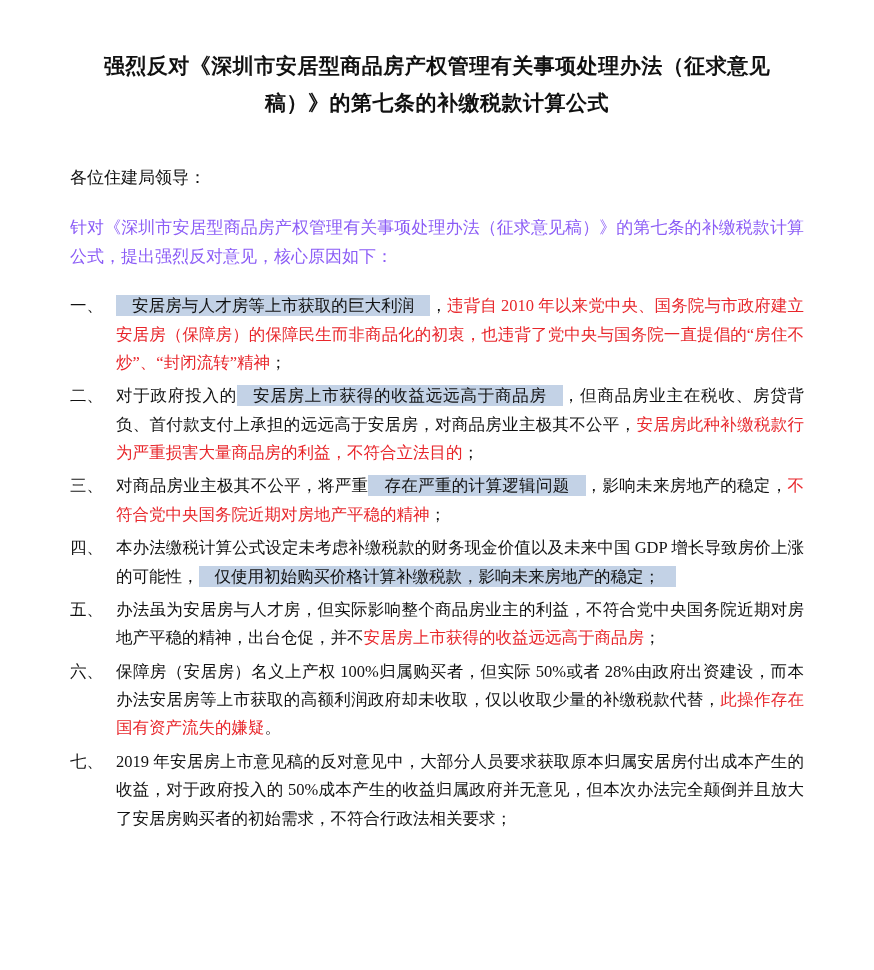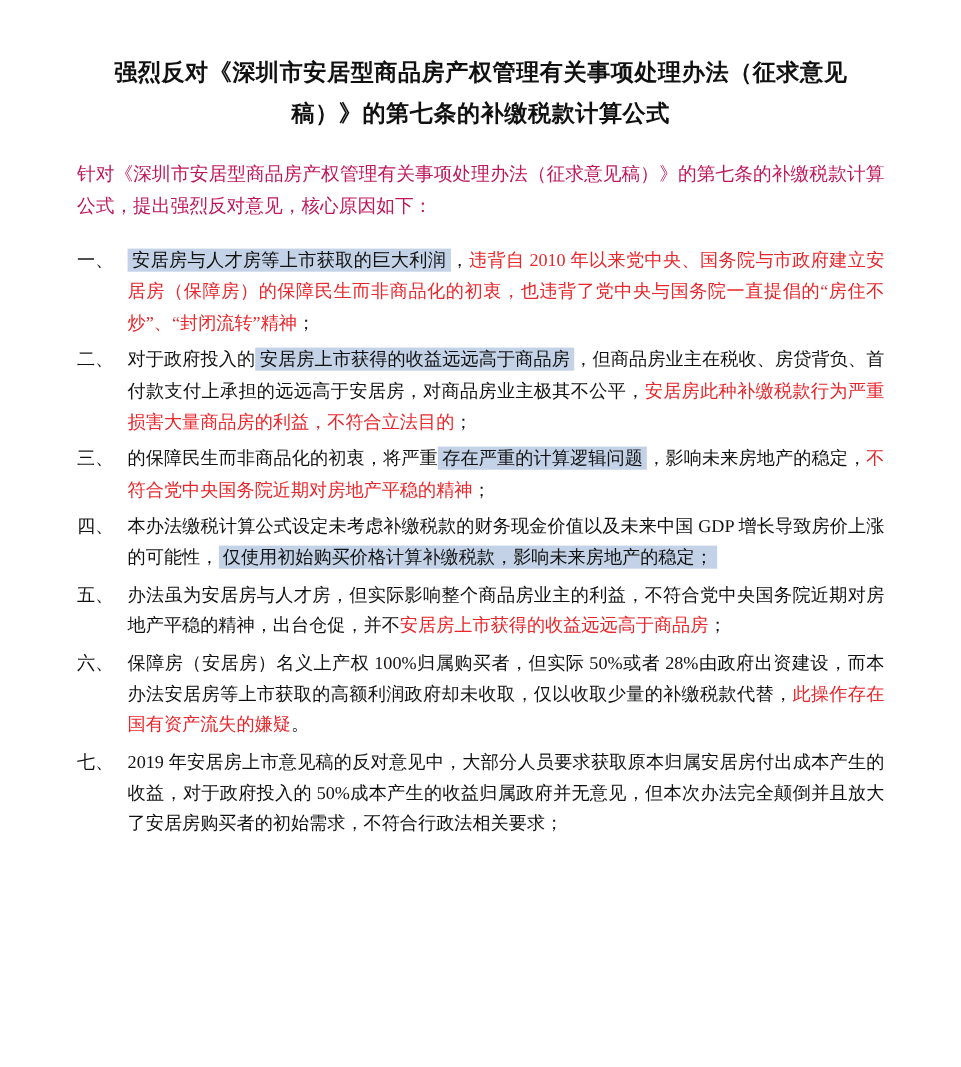"各位住建局领导：" div.salutation { html: none -> <div>各位住建局领导：</div> }
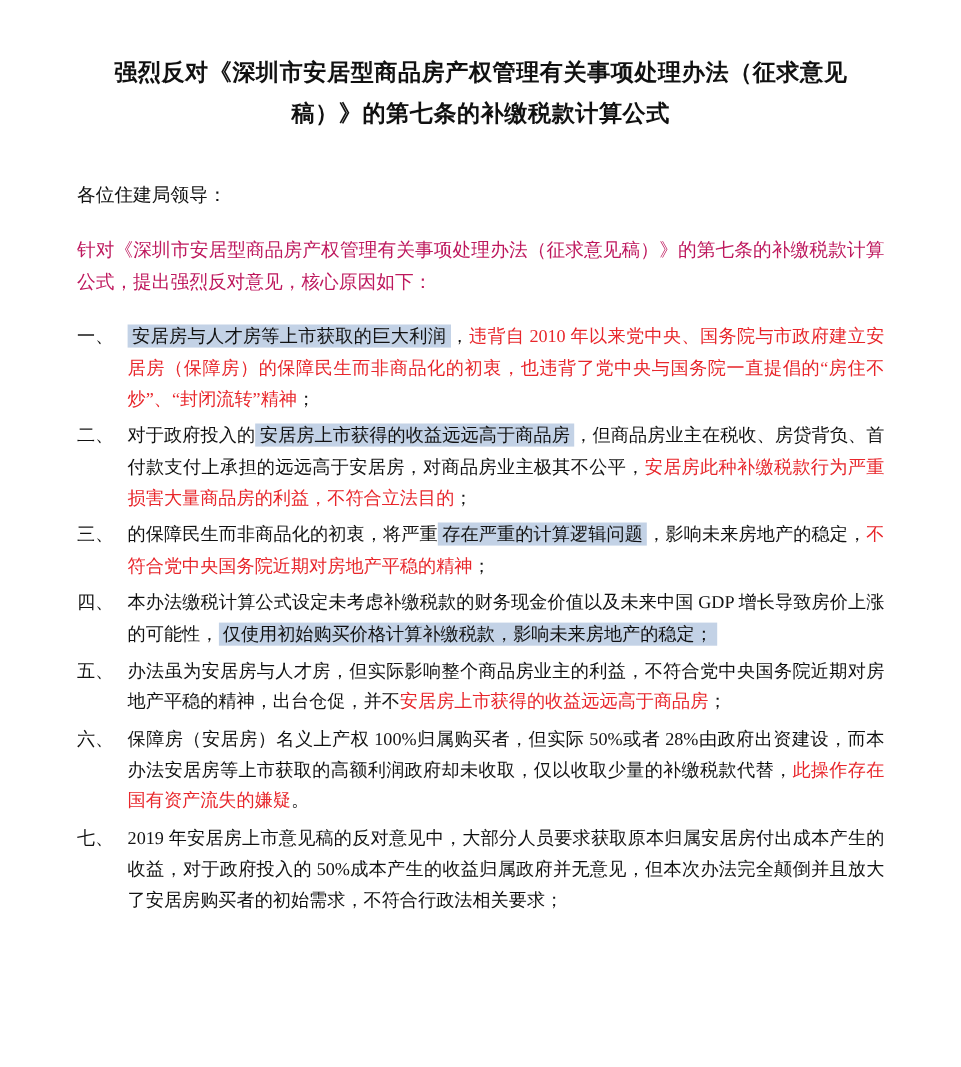"针对《深圳市安居型商品房产权管理有关事项处理办法（征求意见稿）》的第七条的补缴税" .intro { color: #be185d -> #8b5cf6 }
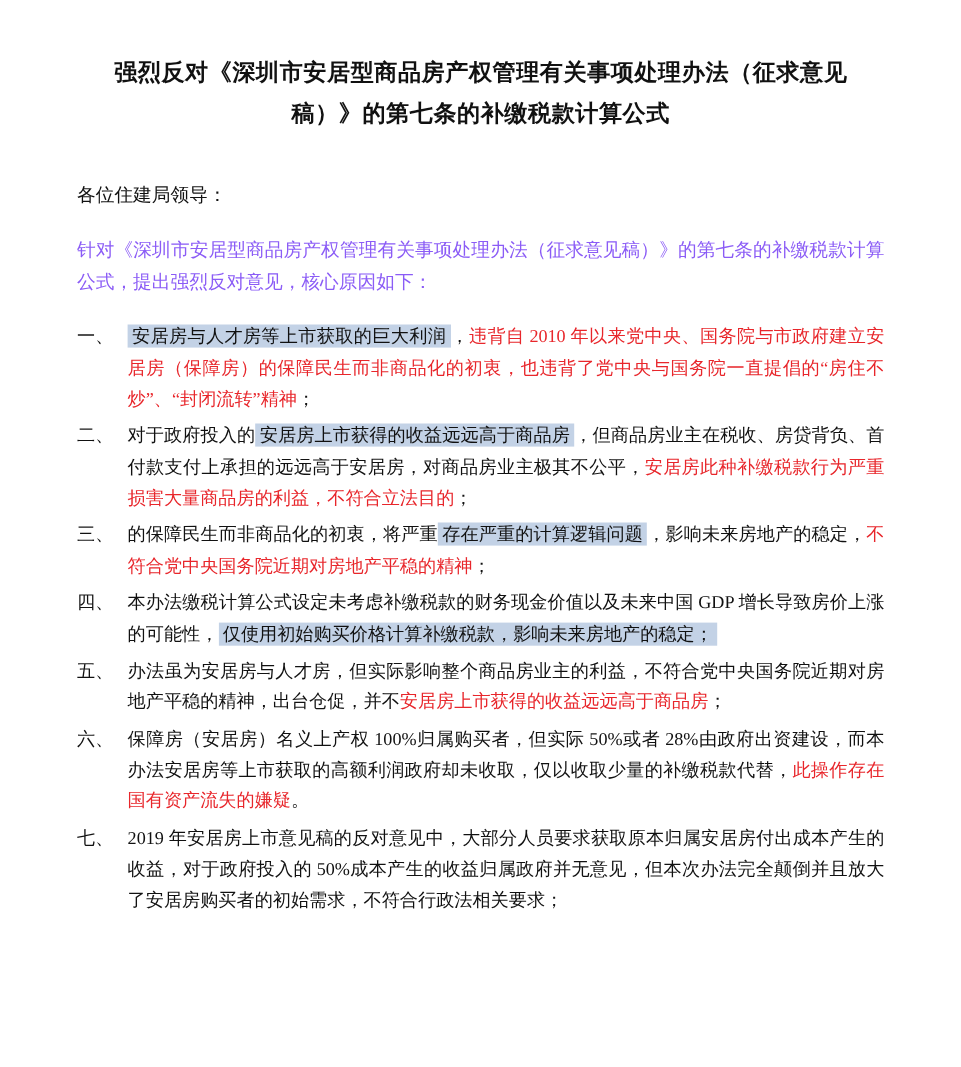"安居房与人才房等上市获取的巨大利润" .hl { padding: 1px 4px -> 1px 16px }
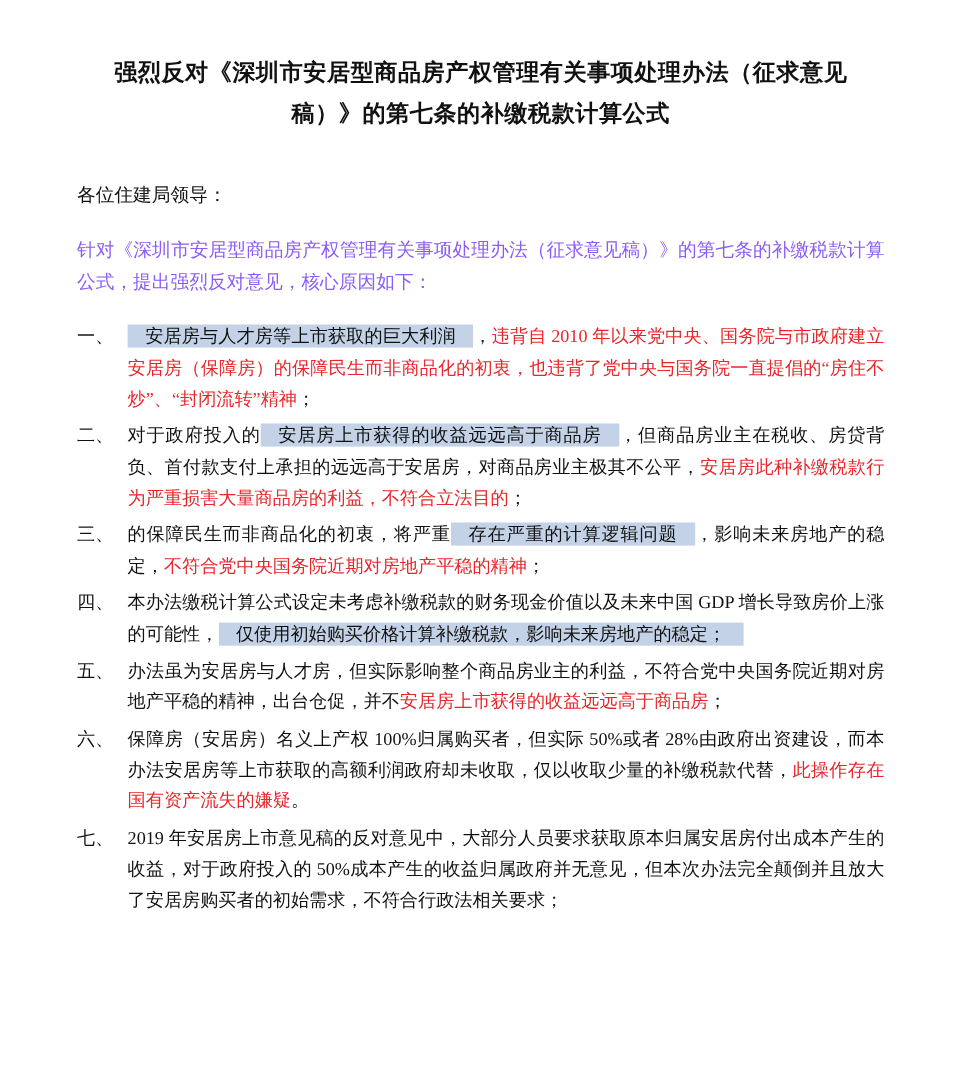"的保障民生而非商品化的初衷，将严重" span { text: 的保障民生而非商品化的初衷 -> 对商品房业主极其不公平 }
